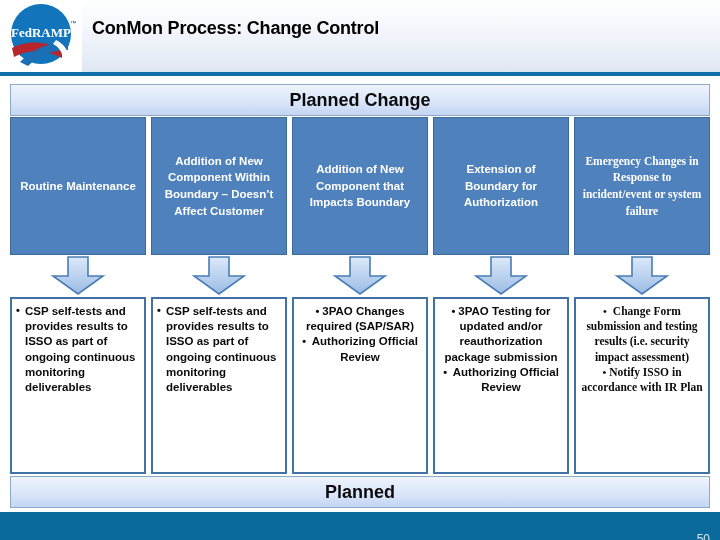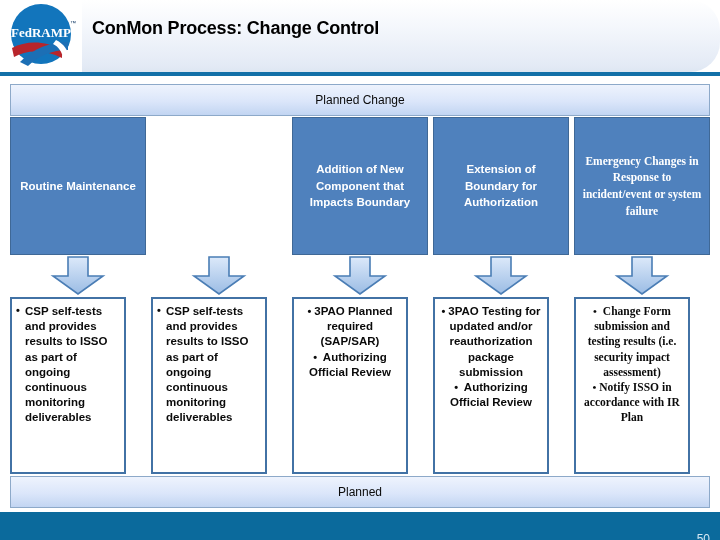"FedRAMP" .slide-header { border-radius: 30px -> none }
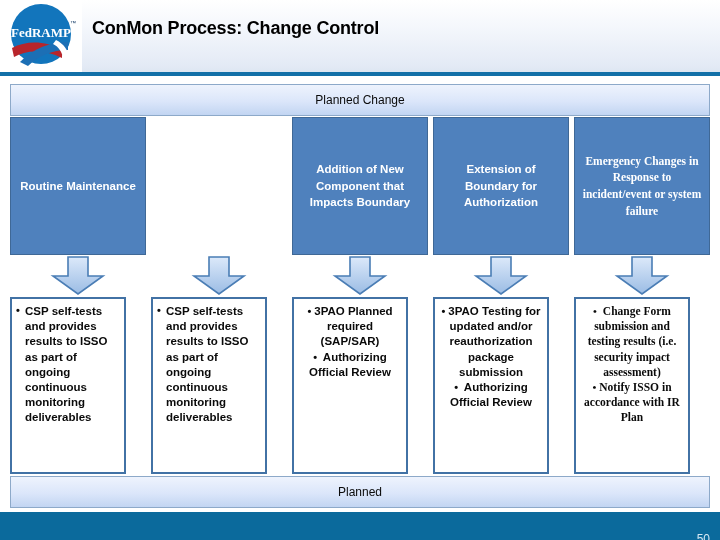"Planned Change" .band { font-size: 12px -> 18px; font-weight: normal -> bold }
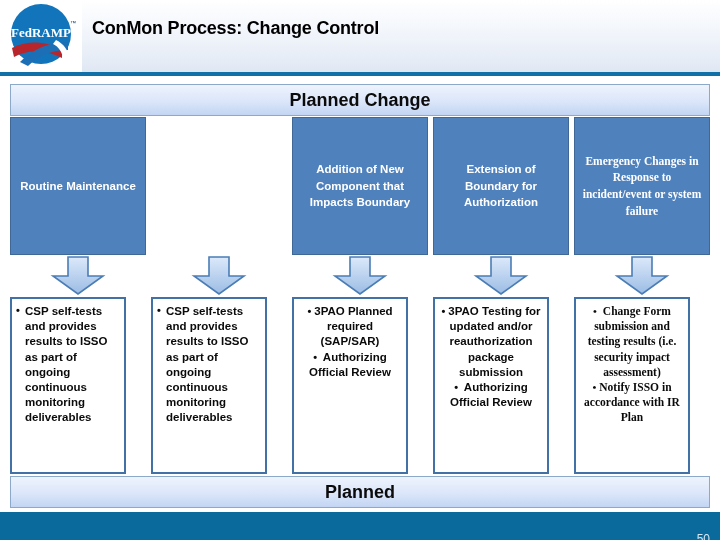"Addition of New Component Within" div.cause-box { html: none -> <div> <span>Addition of New Component Within Boundary – Doesn’t Affect Customer</span> </div> }
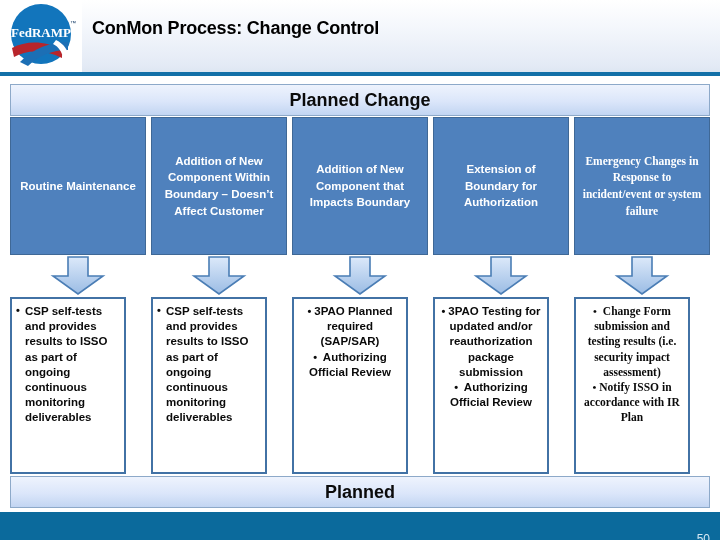"CSP self-tests and provides results" .action-box { width: 116px -> 136px }
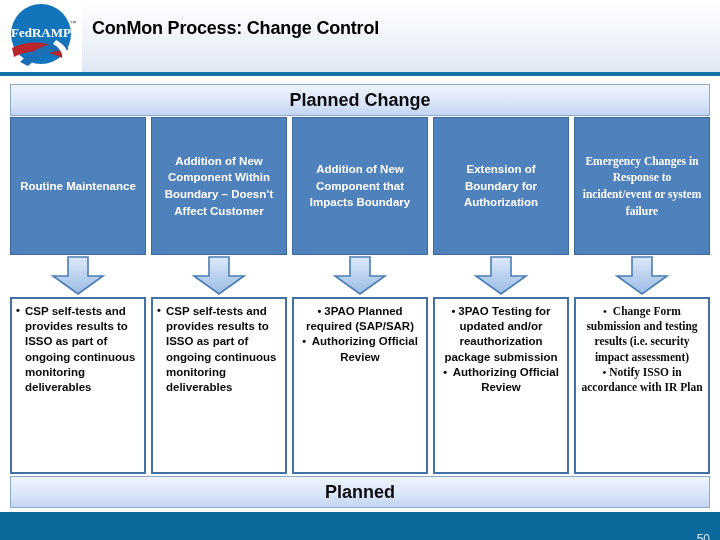"3PAO Planned required (SAP/SAR)" li { text: Planned -> Changes }
